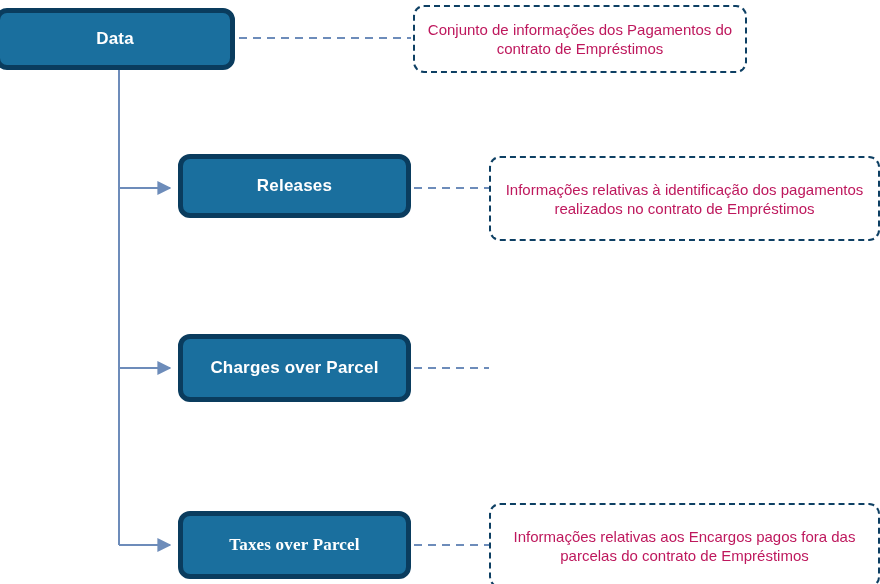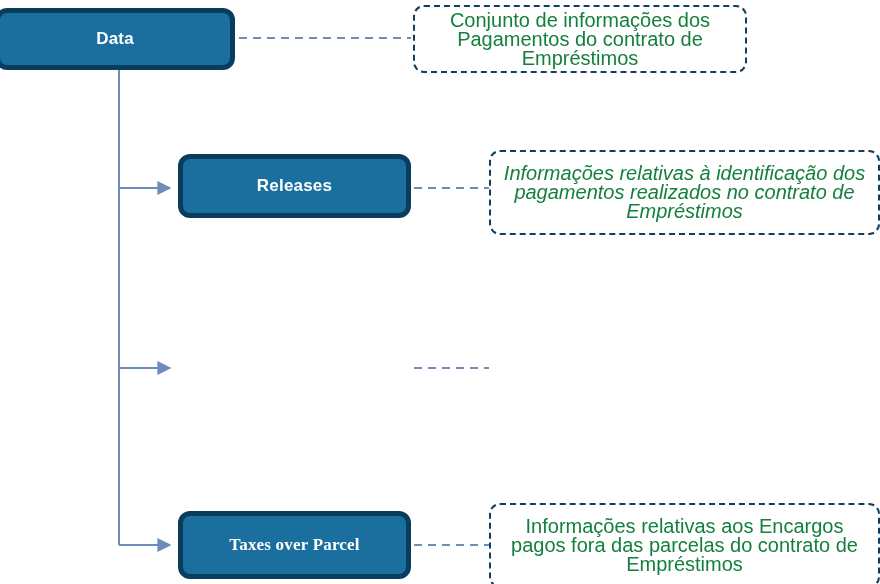"Conjunto de informações dos Pagamentos" .note { color: #15803d -> #be185d; font-size: 20px -> 15px }
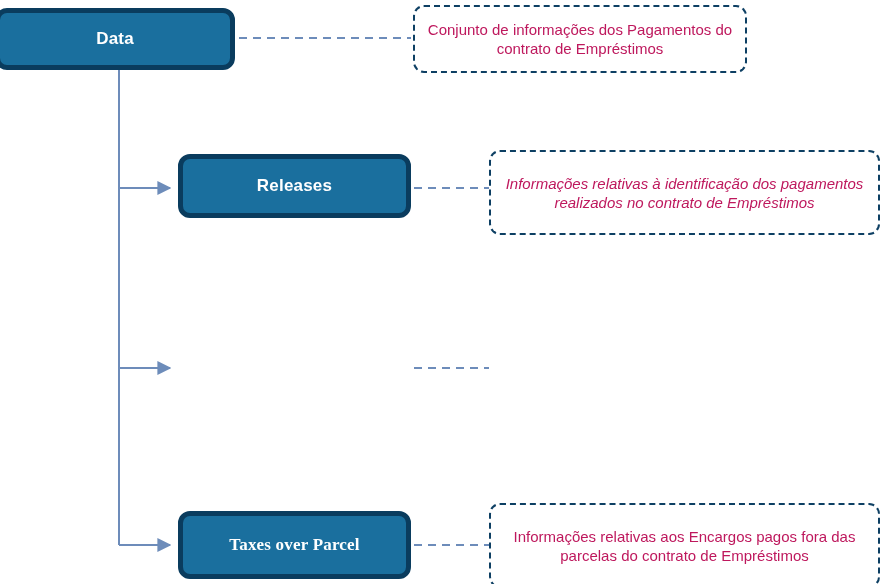"Informações relativas à identificação" div.note { font-style: italic -> none; top: 150px -> 156px }
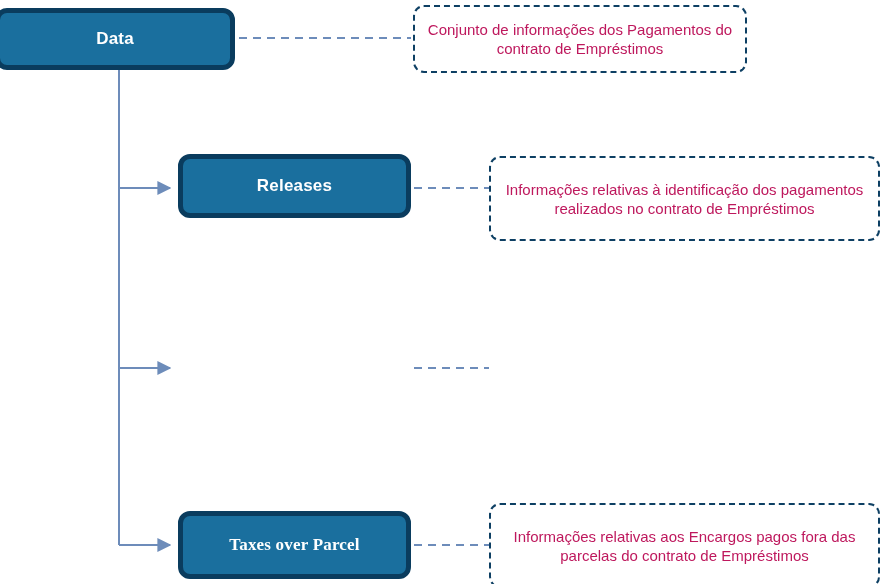"Charges over Parcel" div.node { html: none -> <div> <span>Charges over Parcel</span> </div> }
